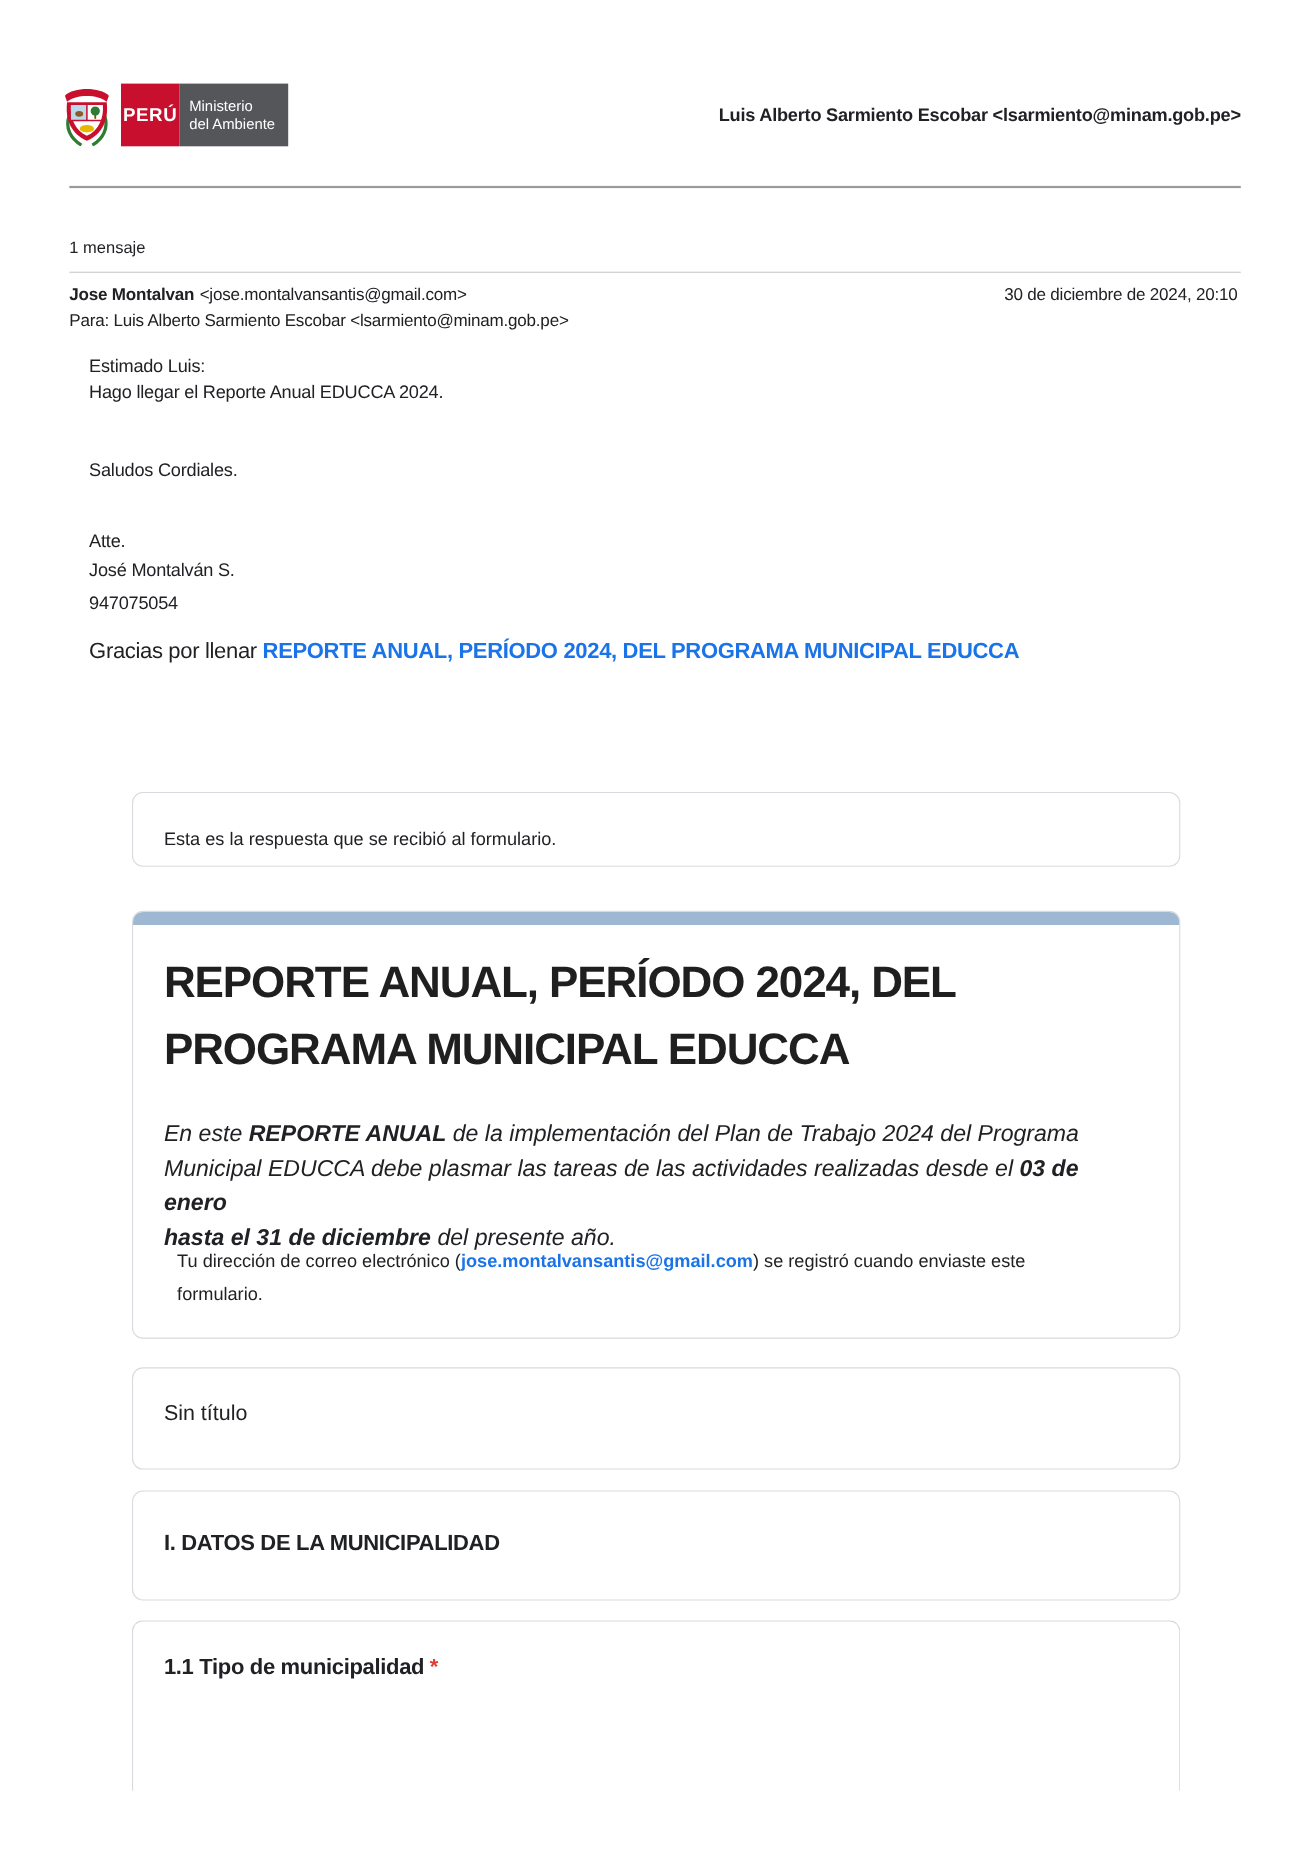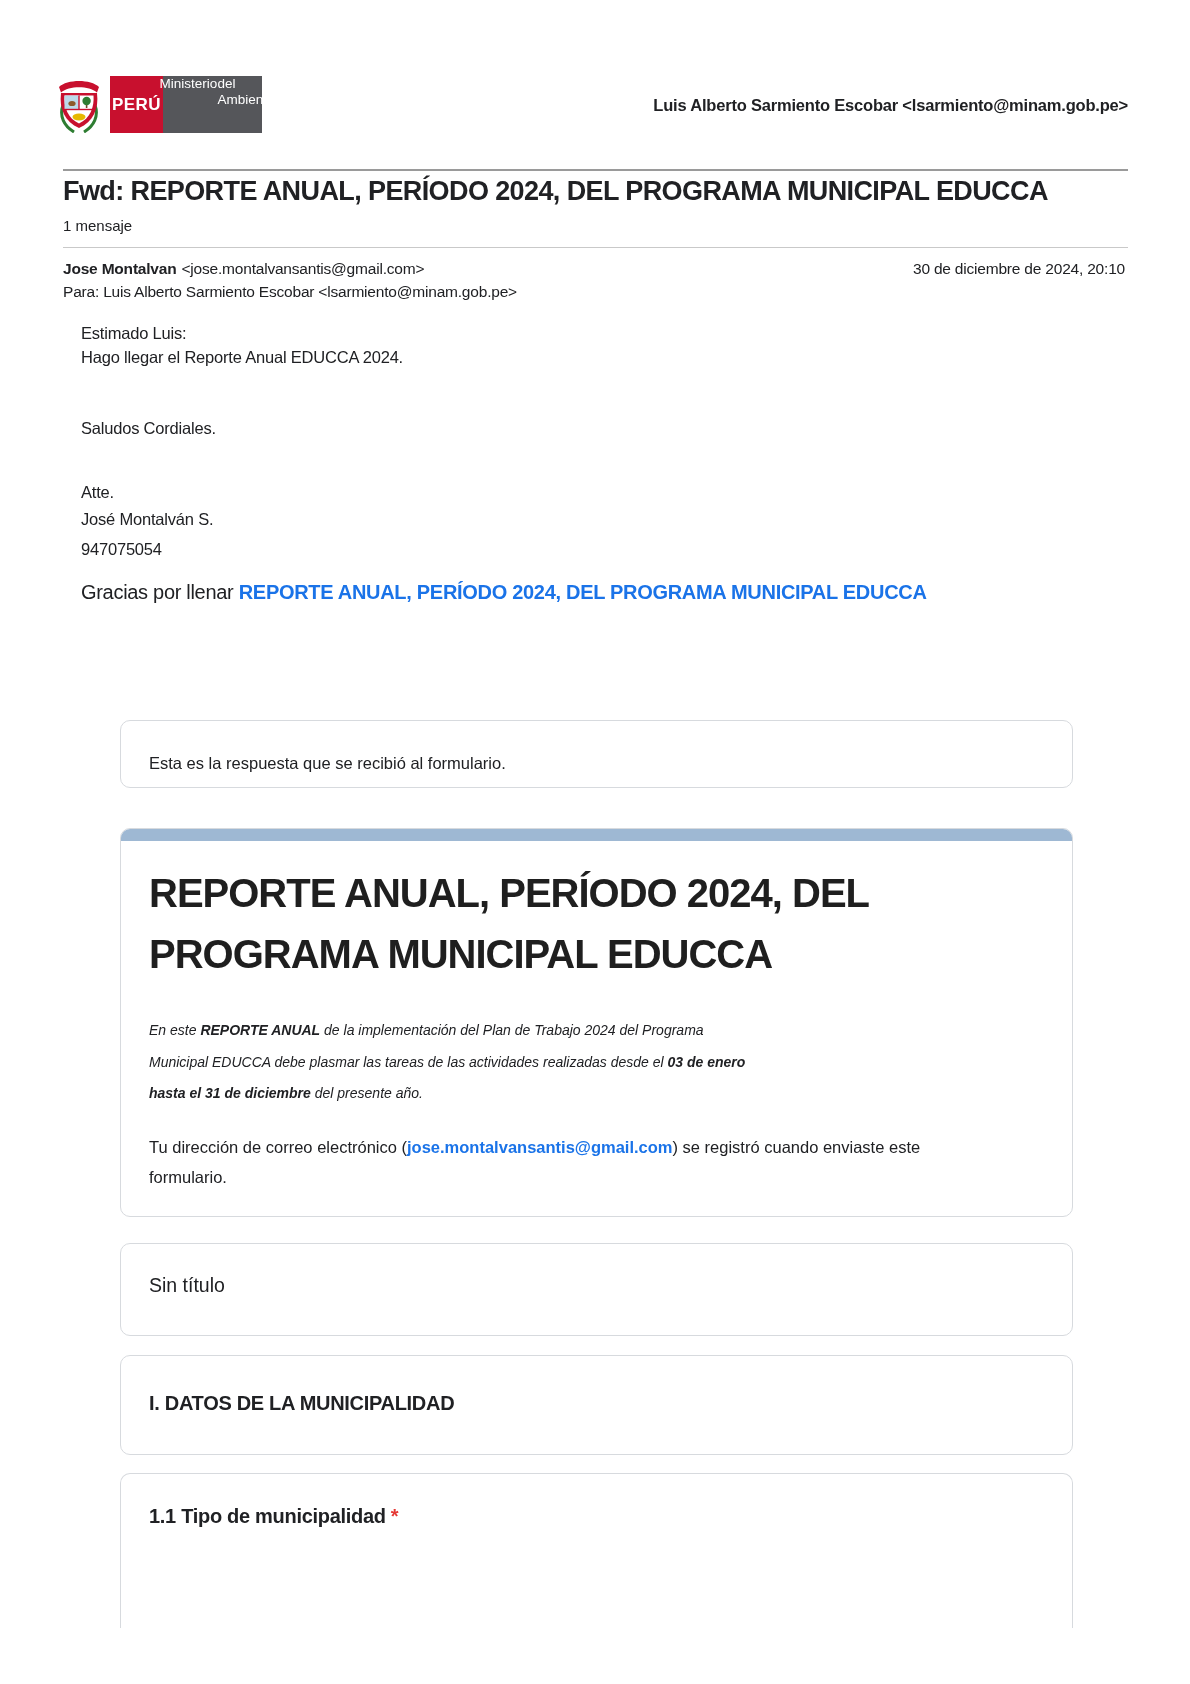"Ministerio" .logo-gray { flex-direction: row -> column }
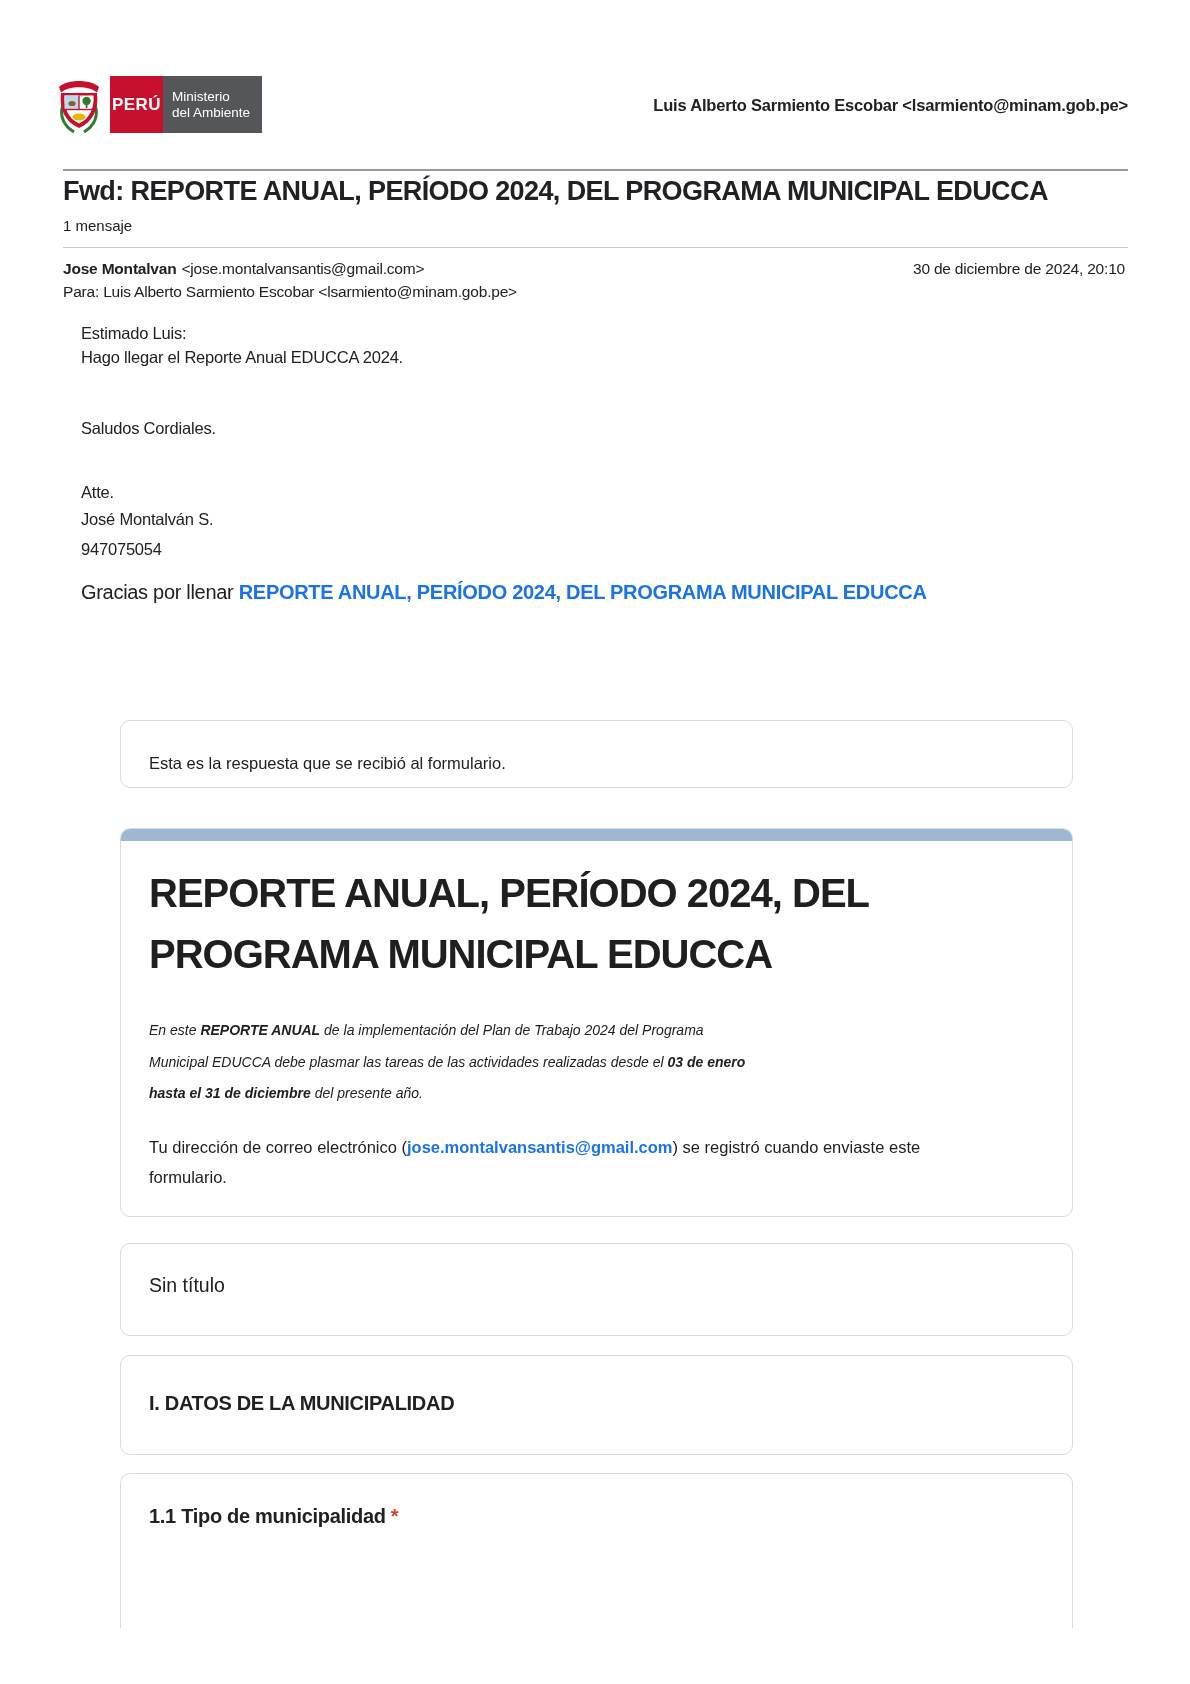"Fwd: REPORTE ANUAL, PERÍODO 2024," h1.subject { html: <h1>Fwd: REPORTE ANUAL, PERÍODO 2024, DEL PROGRAMA MUNICIPAL EDUCCA</h1> -> none }
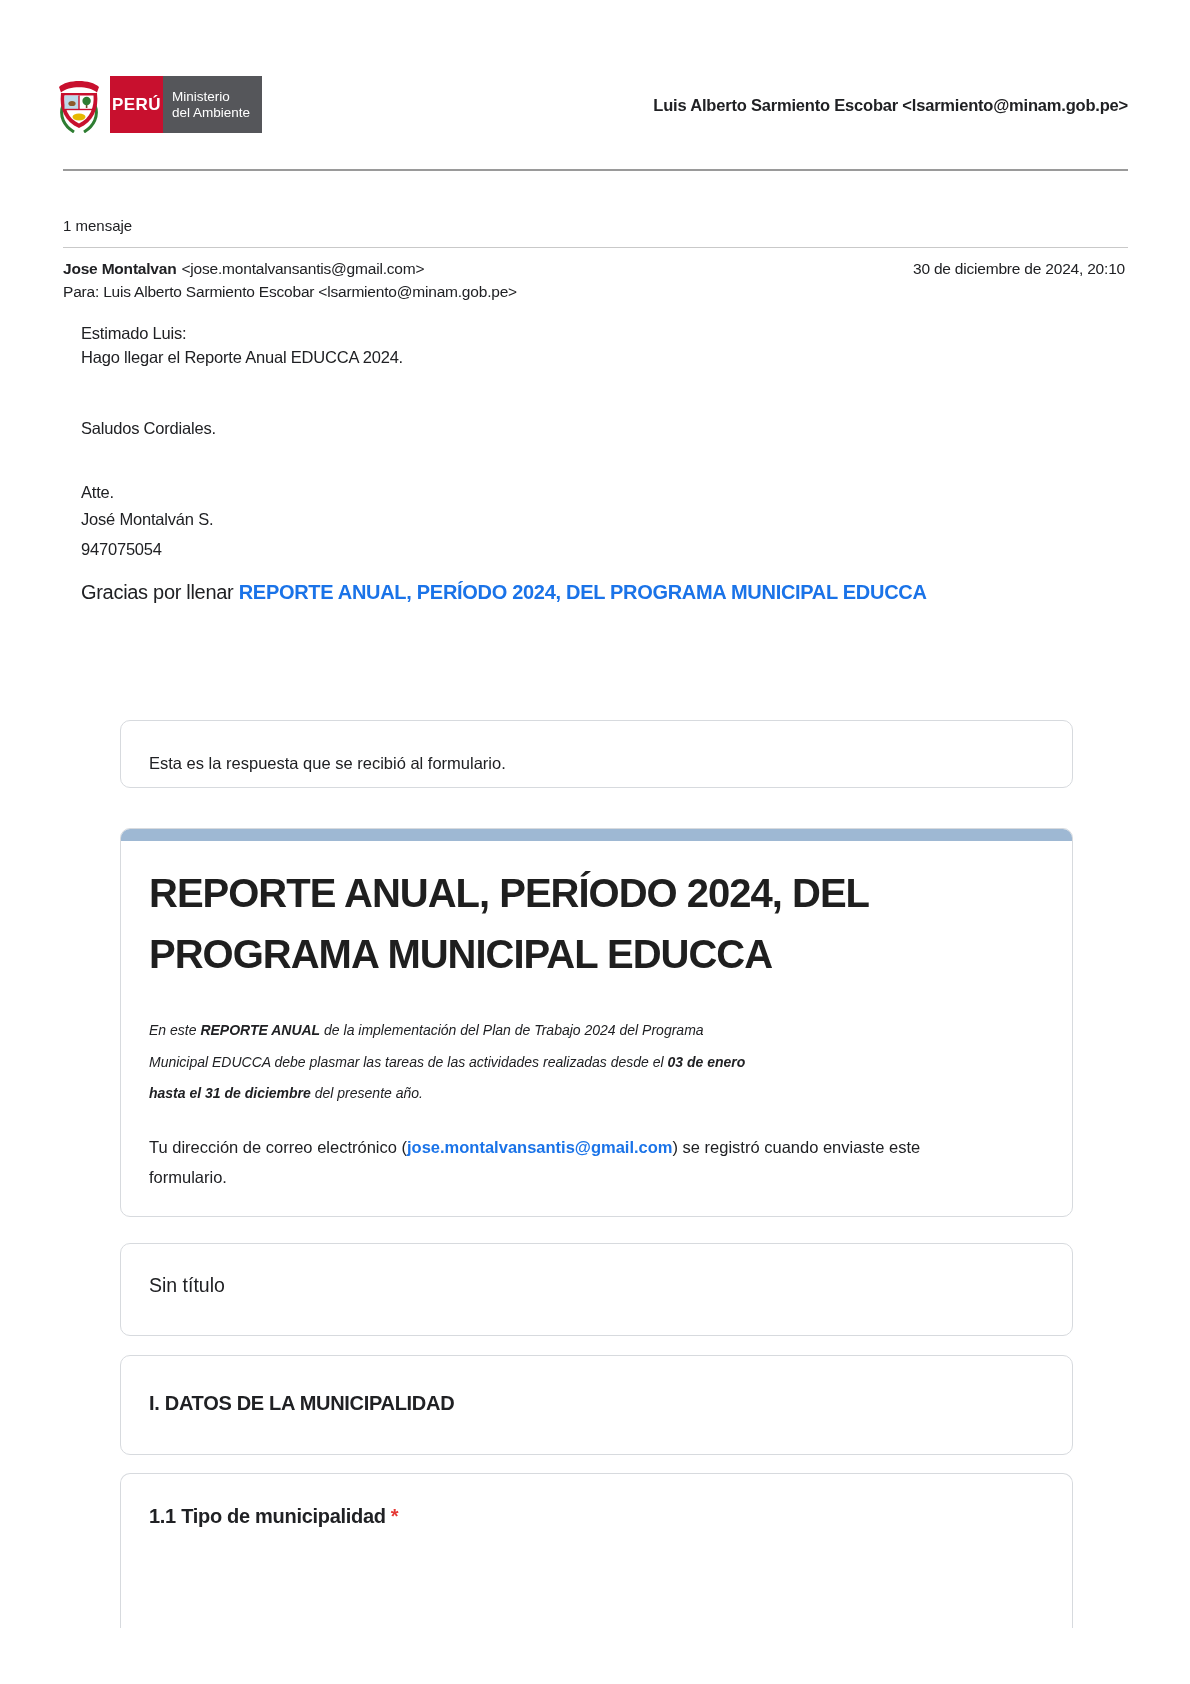"En este REPORTE ANUAL de" .form-desc { font-size: 14px -> 21px }
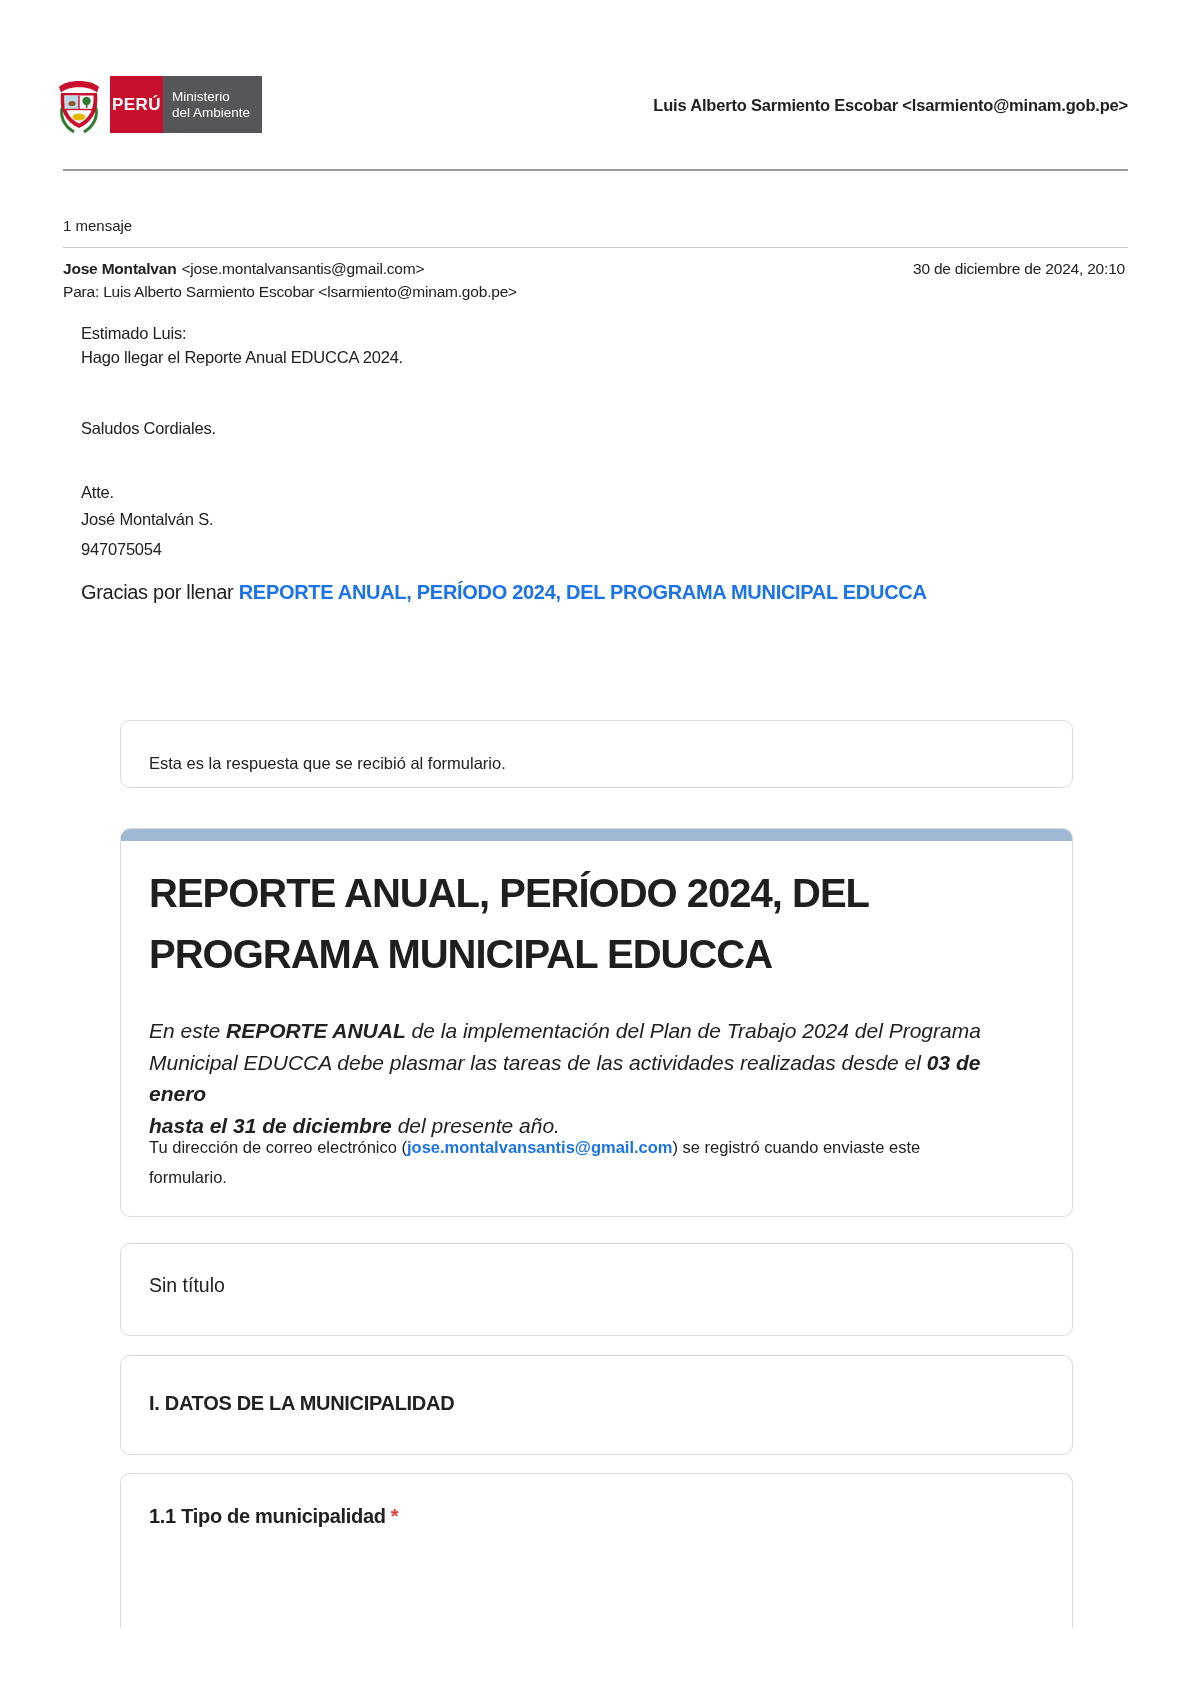"Tu dirección de correo electrónico" .email-note { left: 28px -> 40px }
